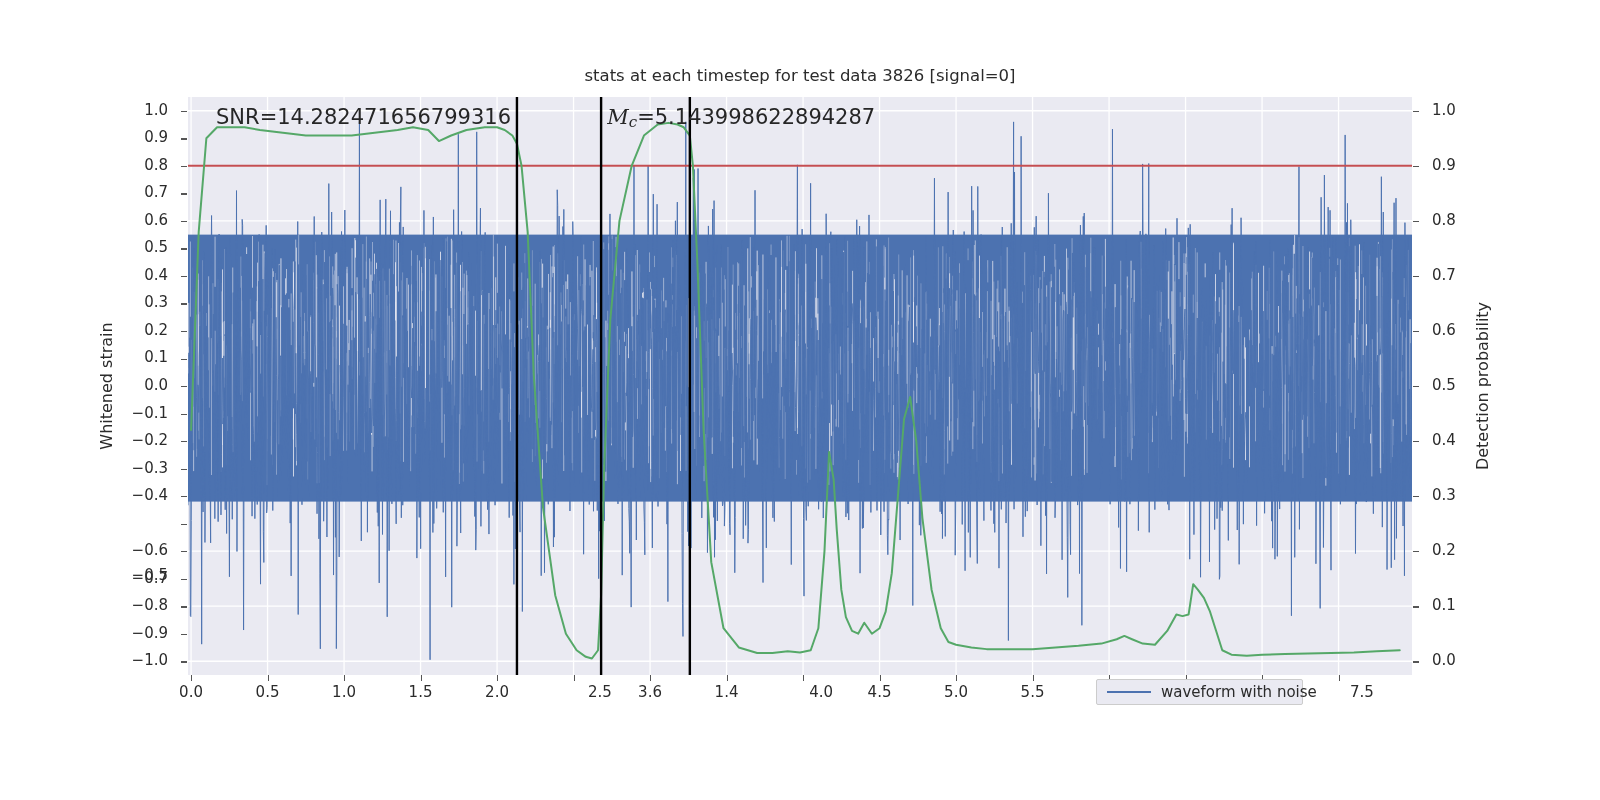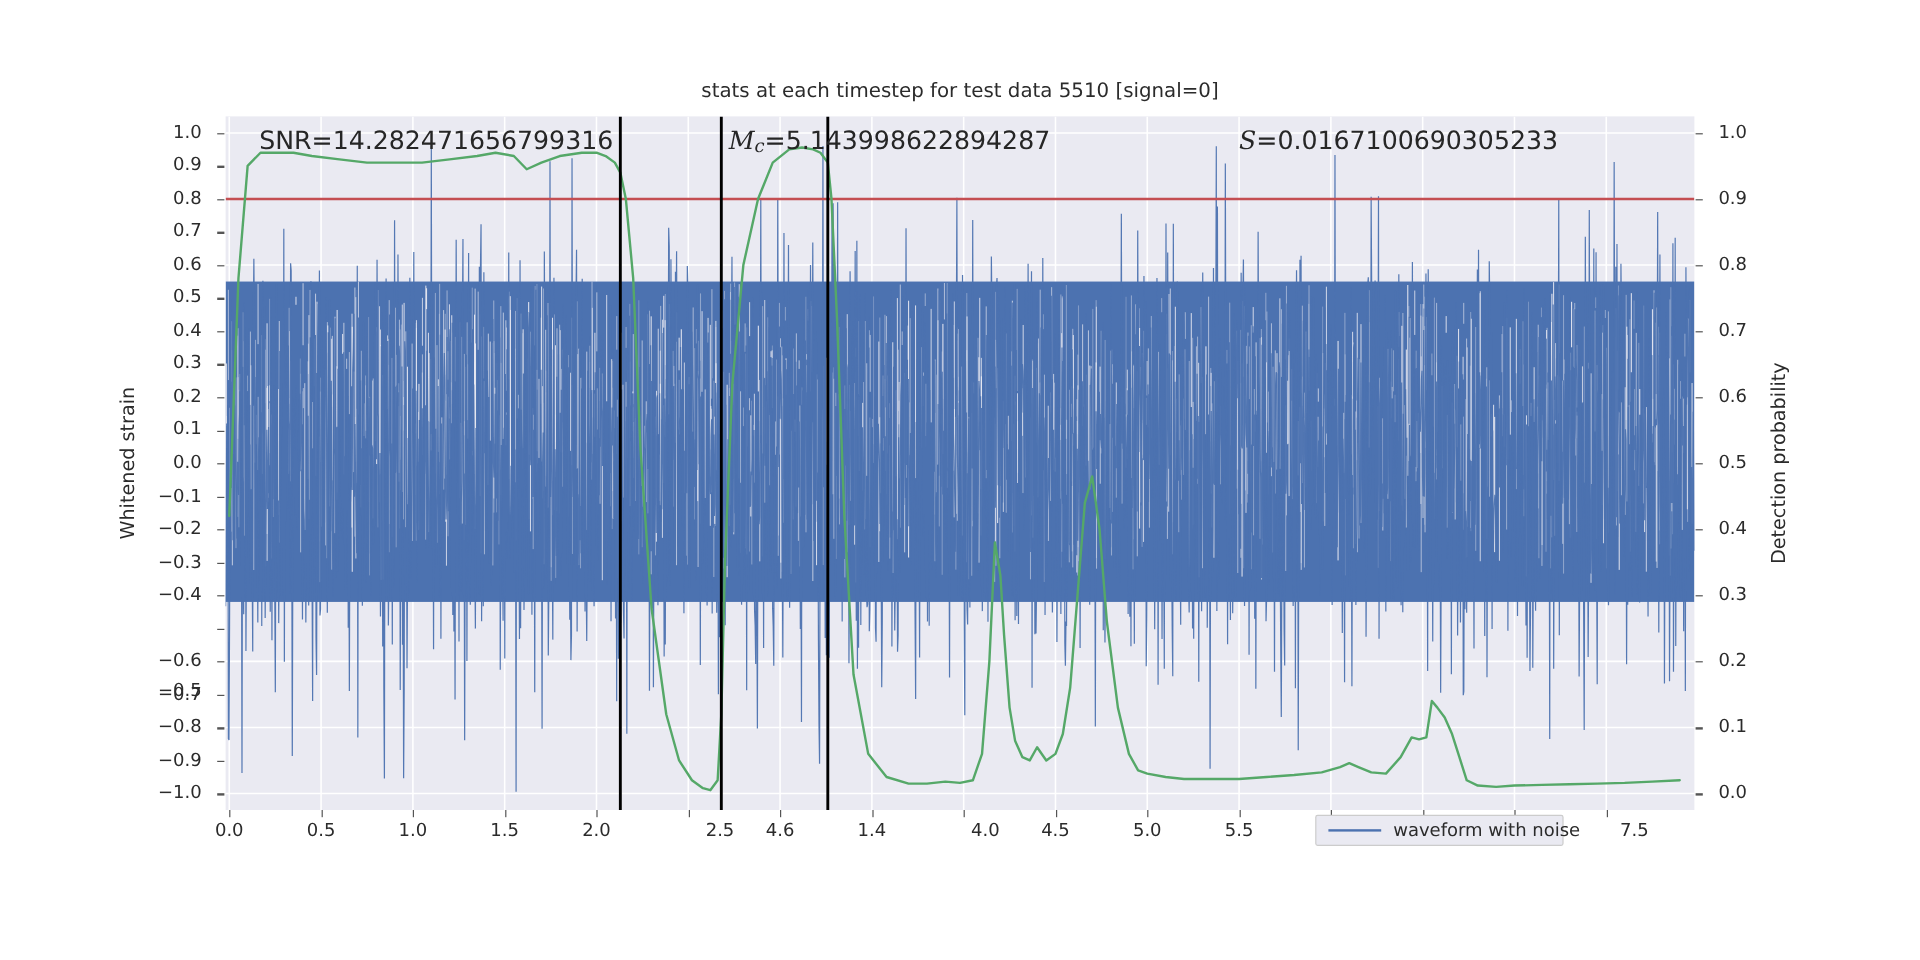"stats at each timestep for" div { text: 5510 -> 3826 }
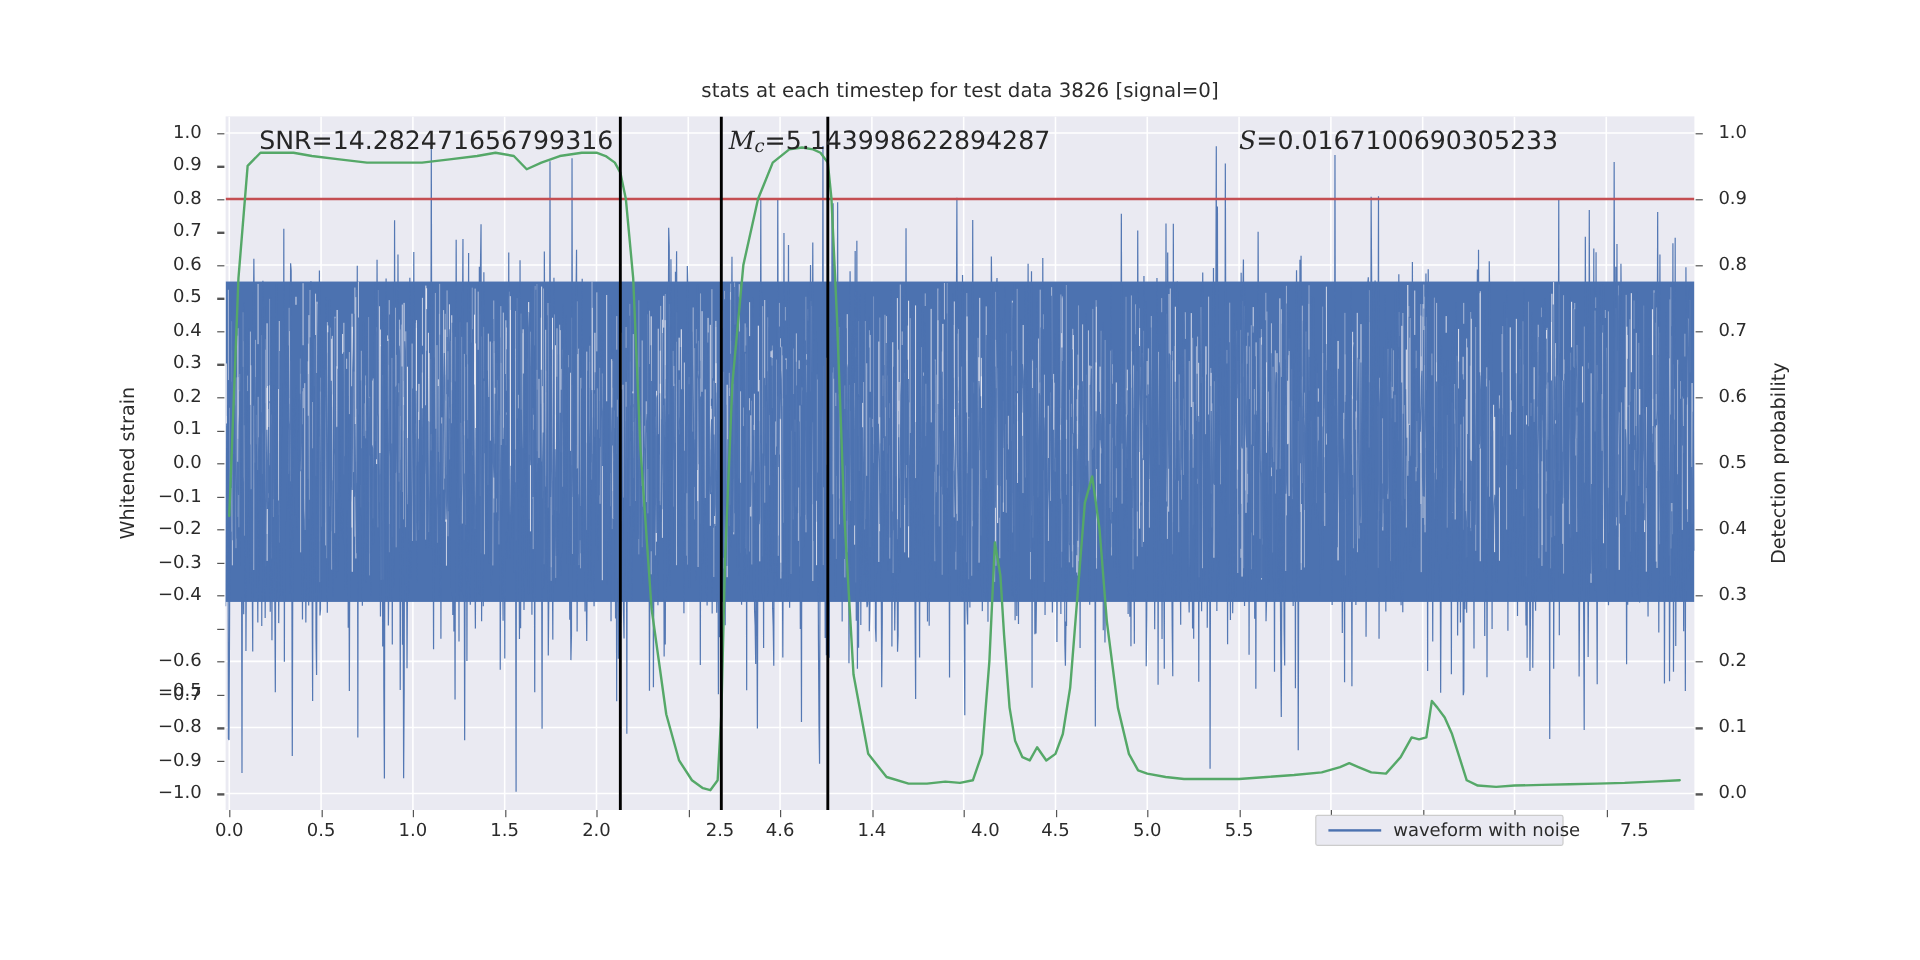"S=0.0167100690305233" div.annot { html: <div><span>S</span><span>=0.0167100690305233</span></div> -> none }
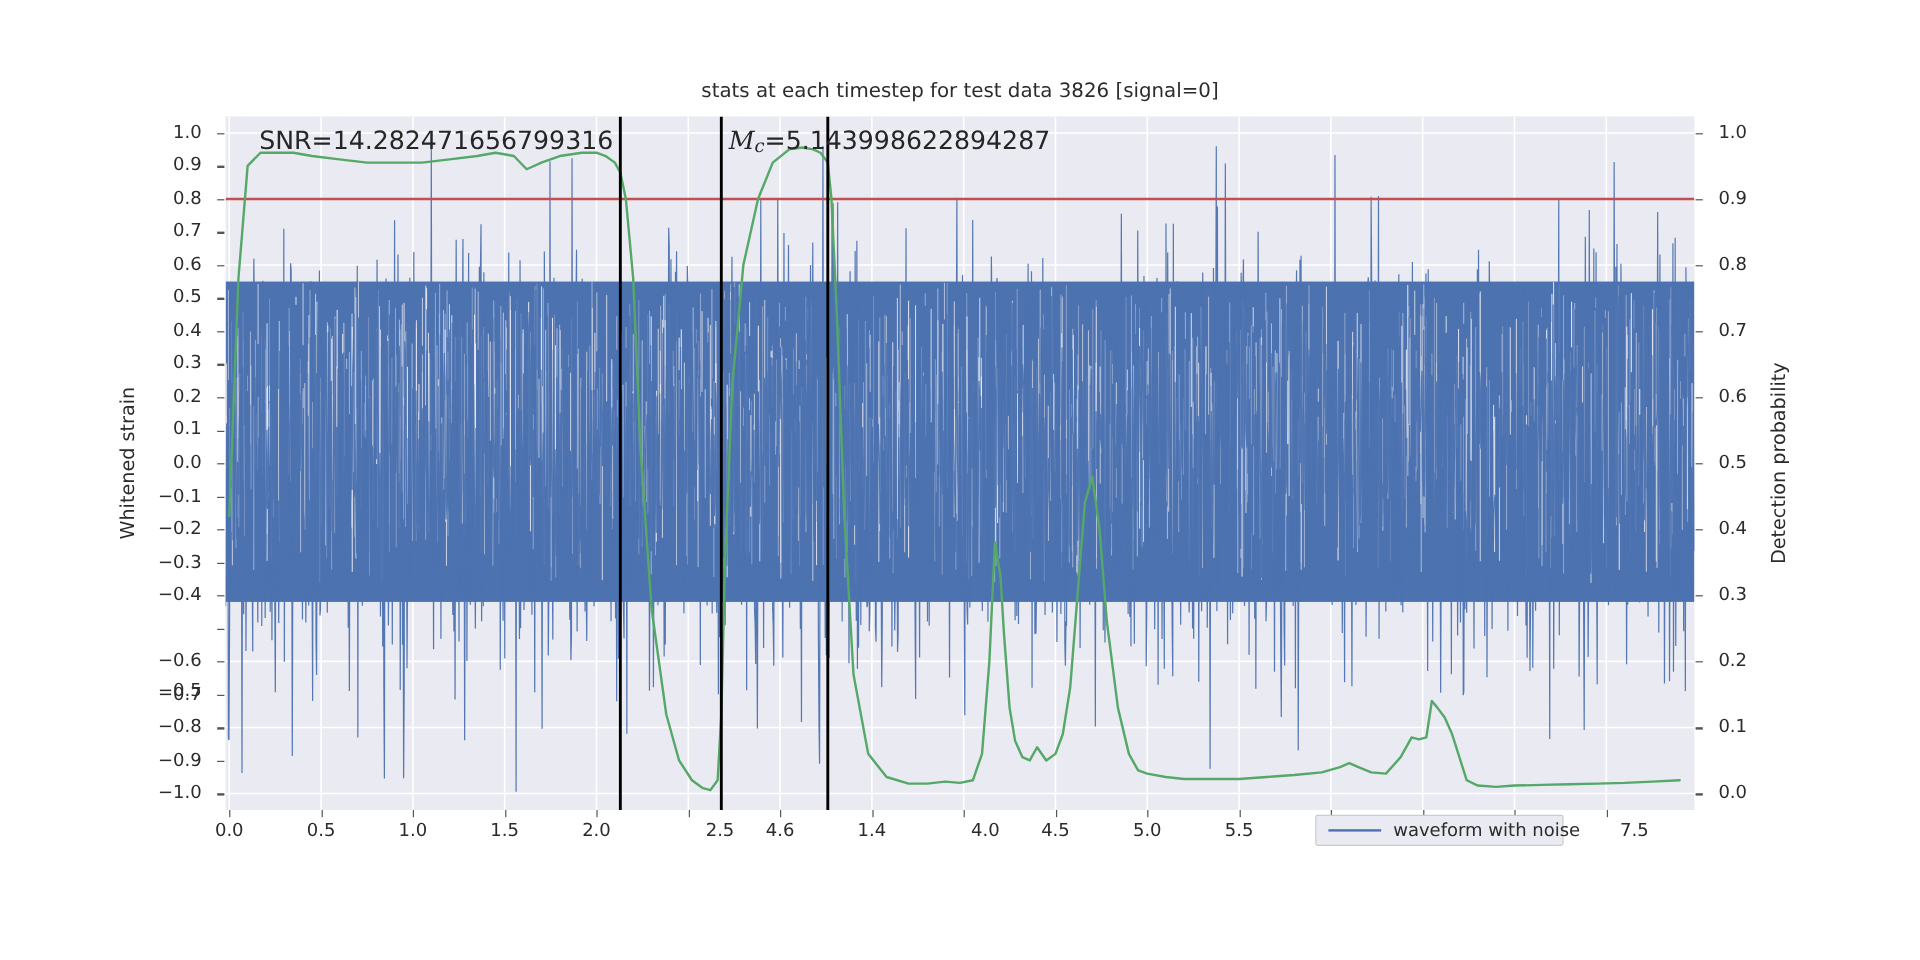"4.6" div.tick-x-lbl { text: 4.6 -> 3.6 }
